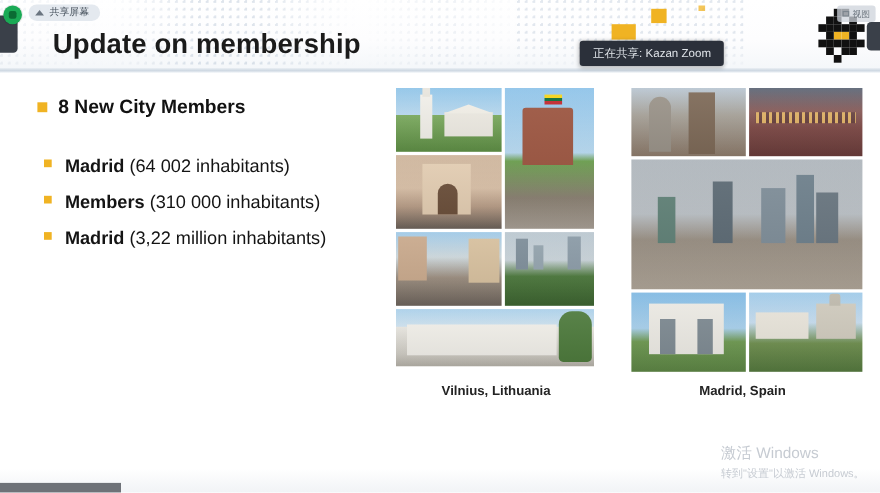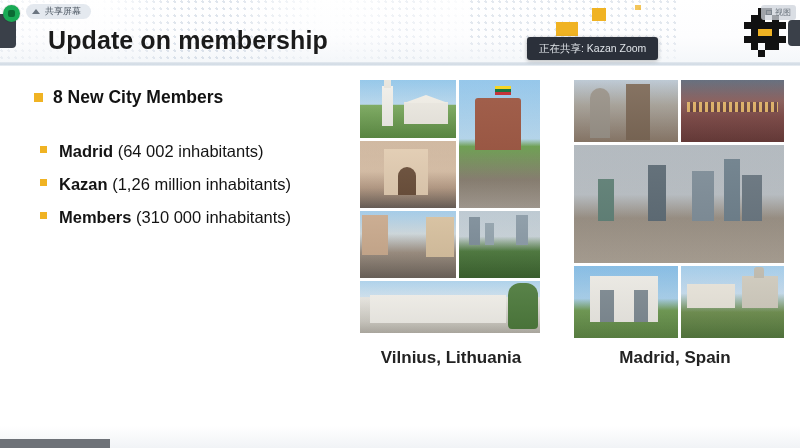"Kazan (1,26 million inhabitants)" div.city-item { html: <div> <span></span> <span><b>Kazan</b><span> (1,26 million inhabitants)</span></span> </div> -> none }
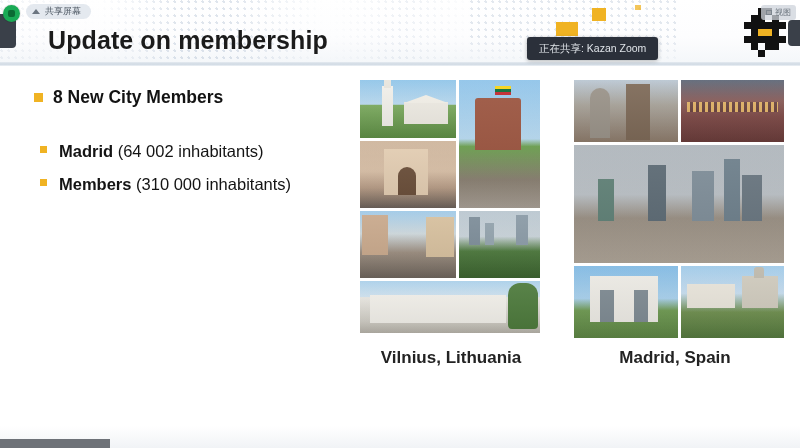"Madrid (3,22 million inhabitants)" div.city-item { html: none -> <div> <span></span> <span><b>Madrid</b><span> (3,22 million inhabitants)</span></span> </div> }
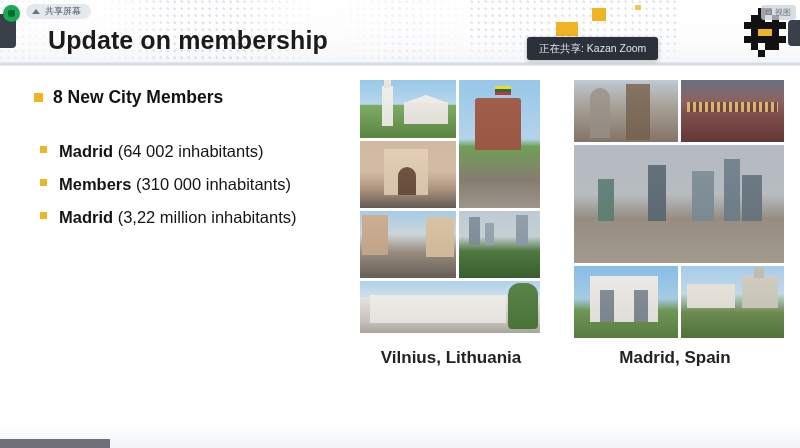"Vilnius, Lithuania" .caption { font-size: 17px -> 12px }
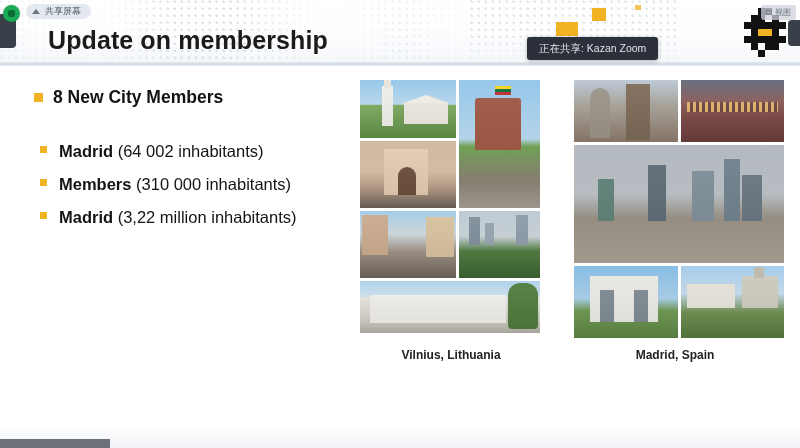"激活 Windows" div { html: none -> <div> <div>激活 Windows</div> <div>转到"设置"以激活 Windows。</div> </div> }
